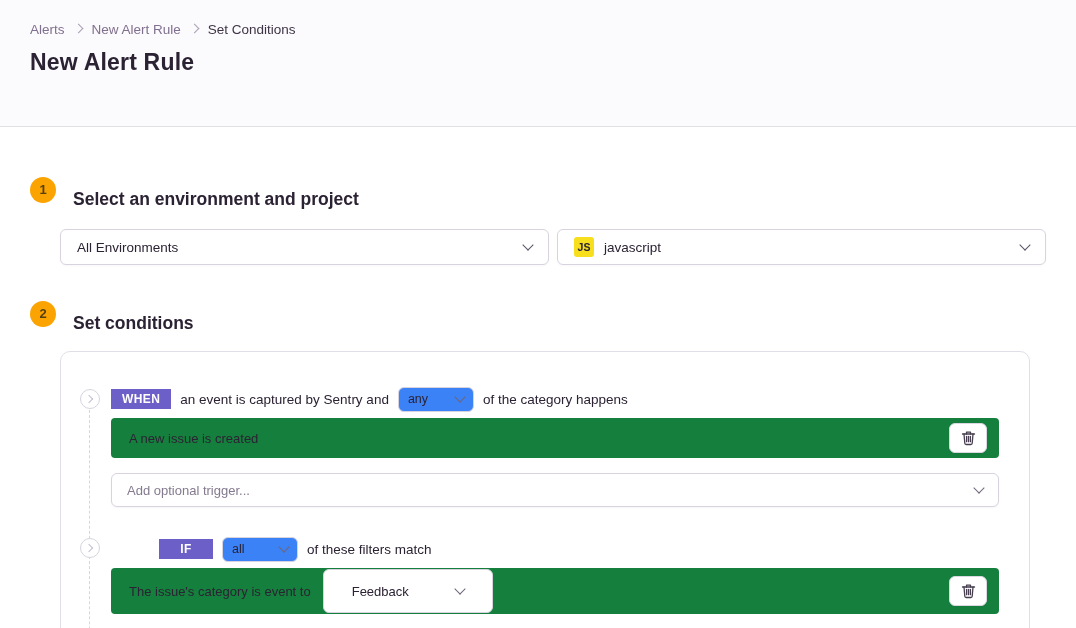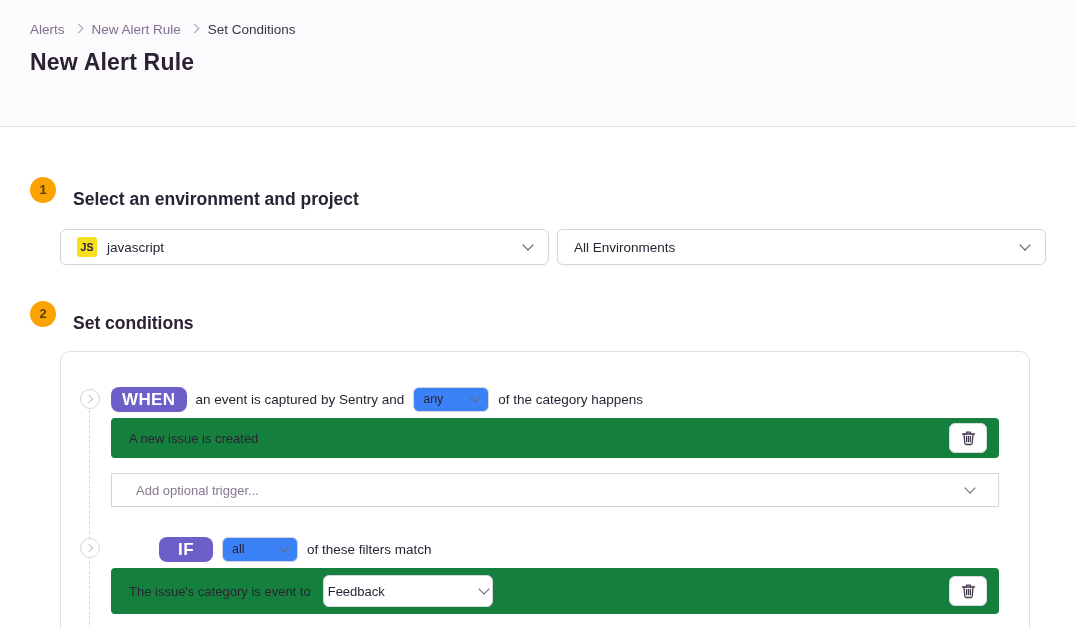"JS" div.big-select { order: before "All Environments" -> after "All Environments" }
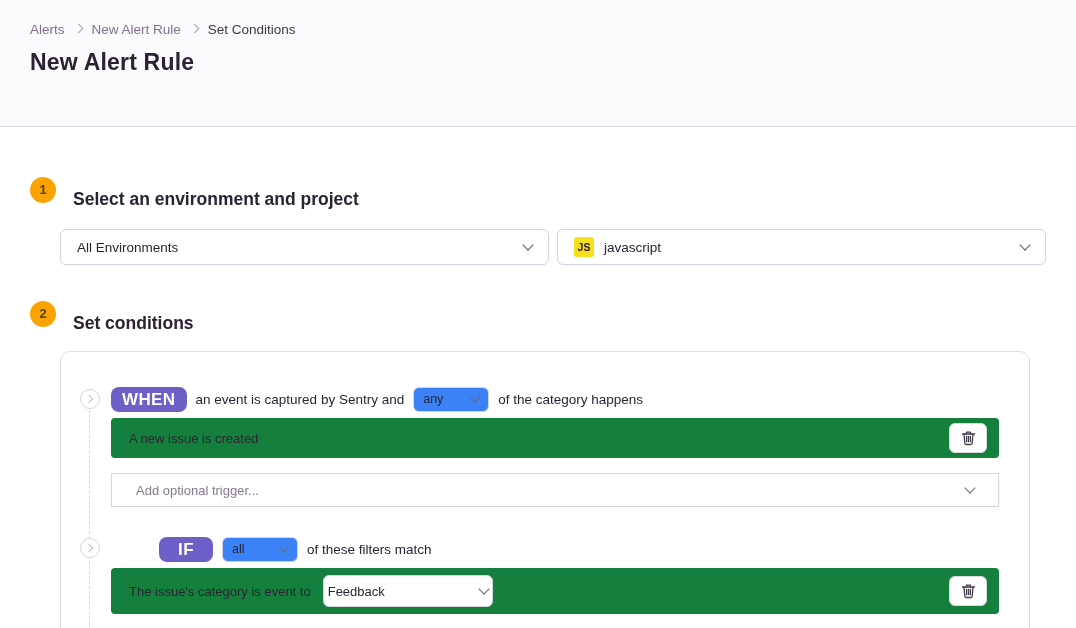"WHEN" .key-badge { border-radius: 8px -> 0; font-size: 17px -> 12px }
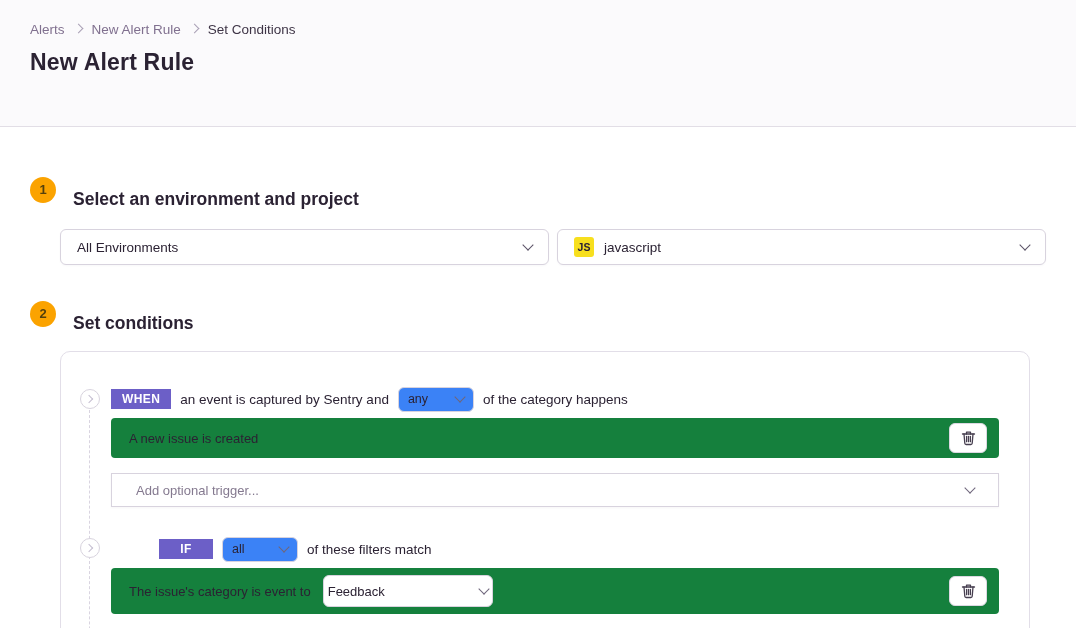"Add optional trigger..." .add-select { border-radius: 0 -> 6px; padding: 0 24px -> 0 15px }
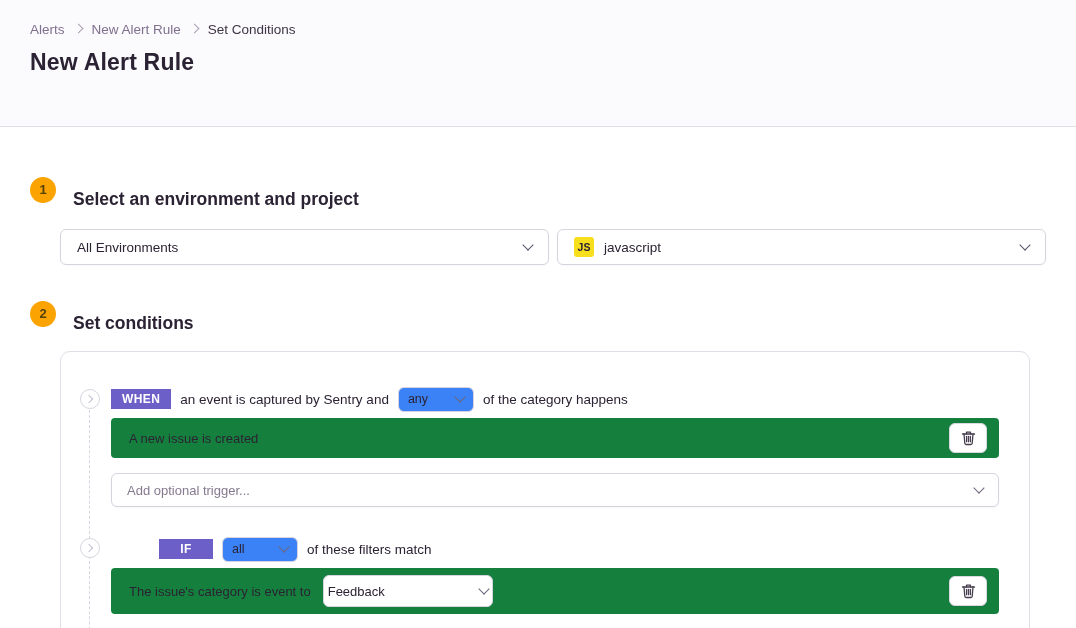"Feedback" .inline-select { height: 32px -> 44px; padding: 0 4px -> 0 28px }
